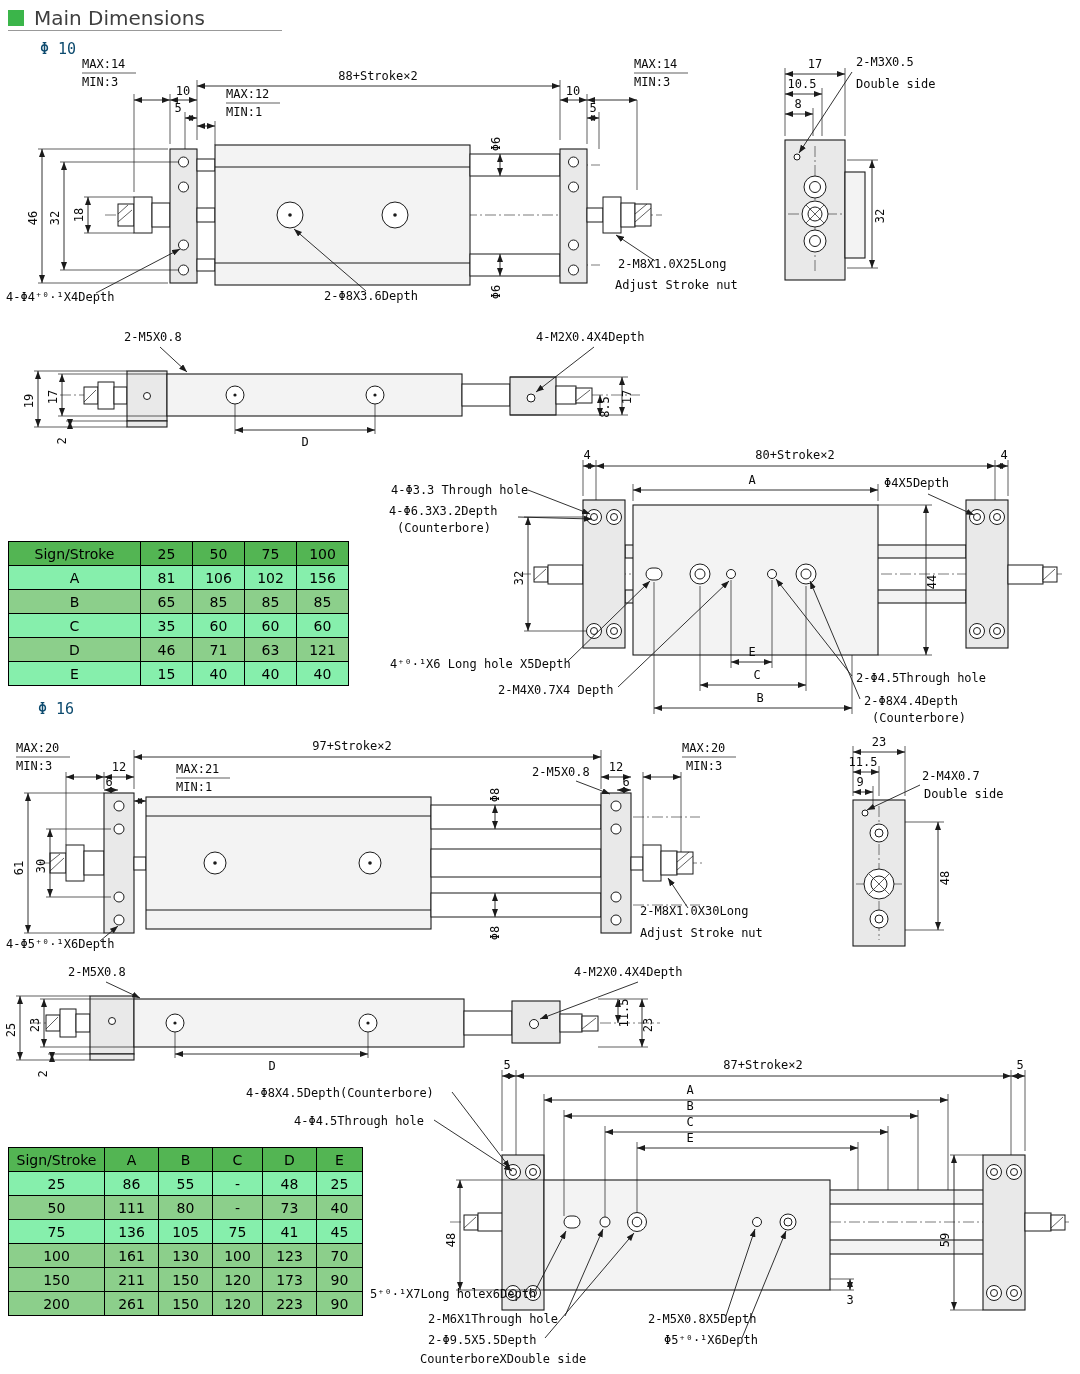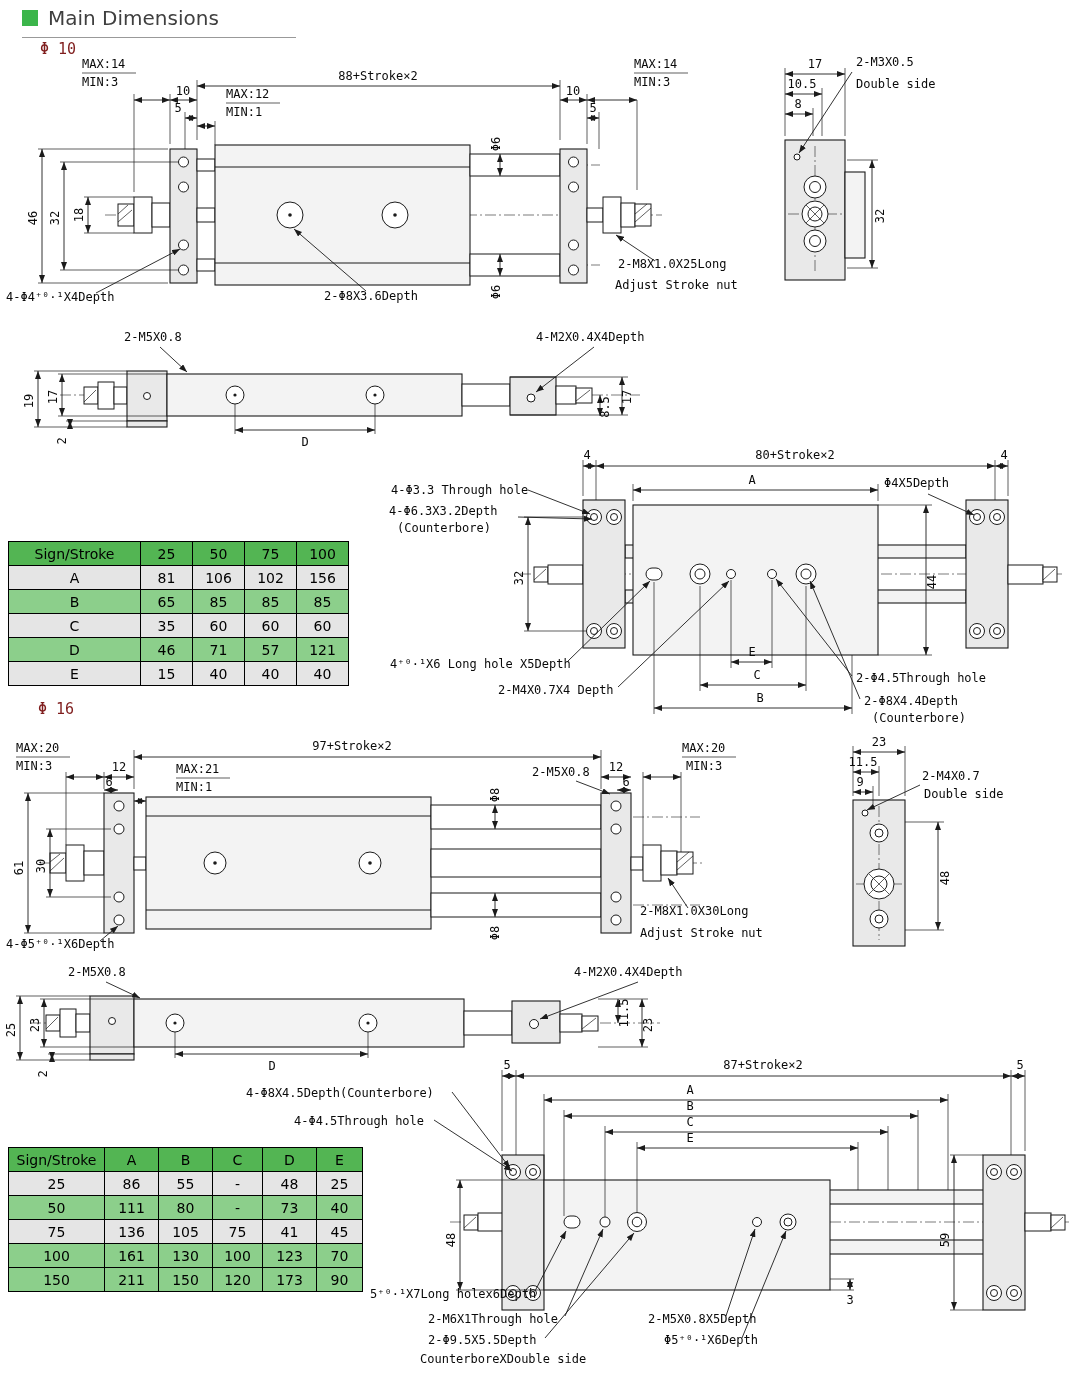"Main Dimensions" .title-row { left: 22px -> 8px; padding-bottom: 7px -> none }
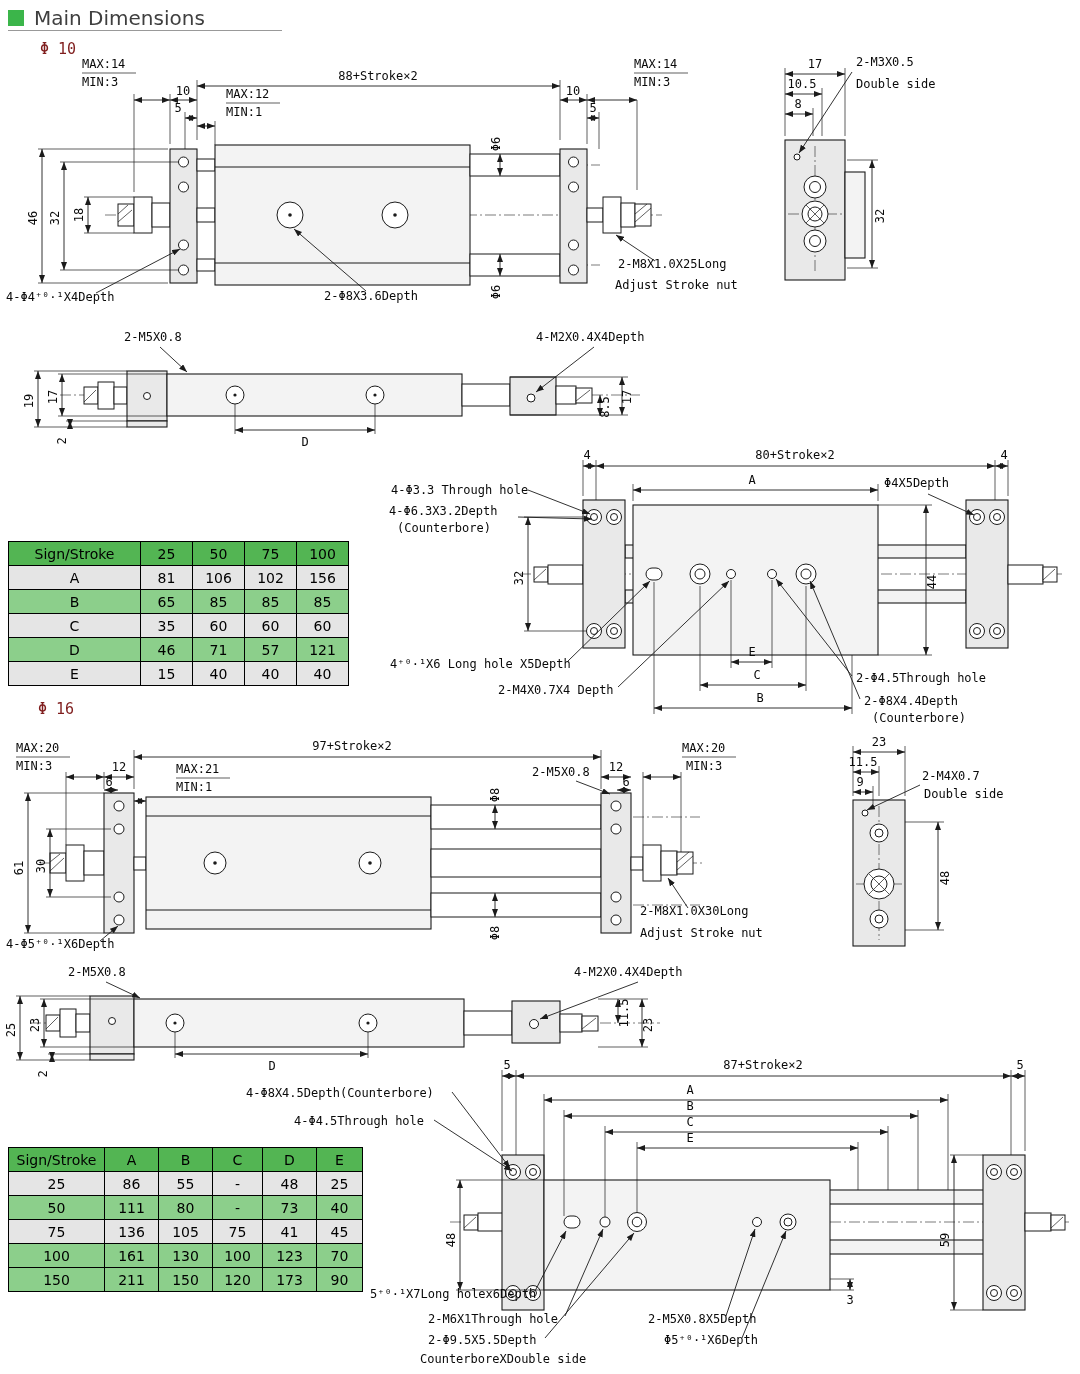"Φ 10" .sec { color: #7f1d1d -> #0c4a6e }
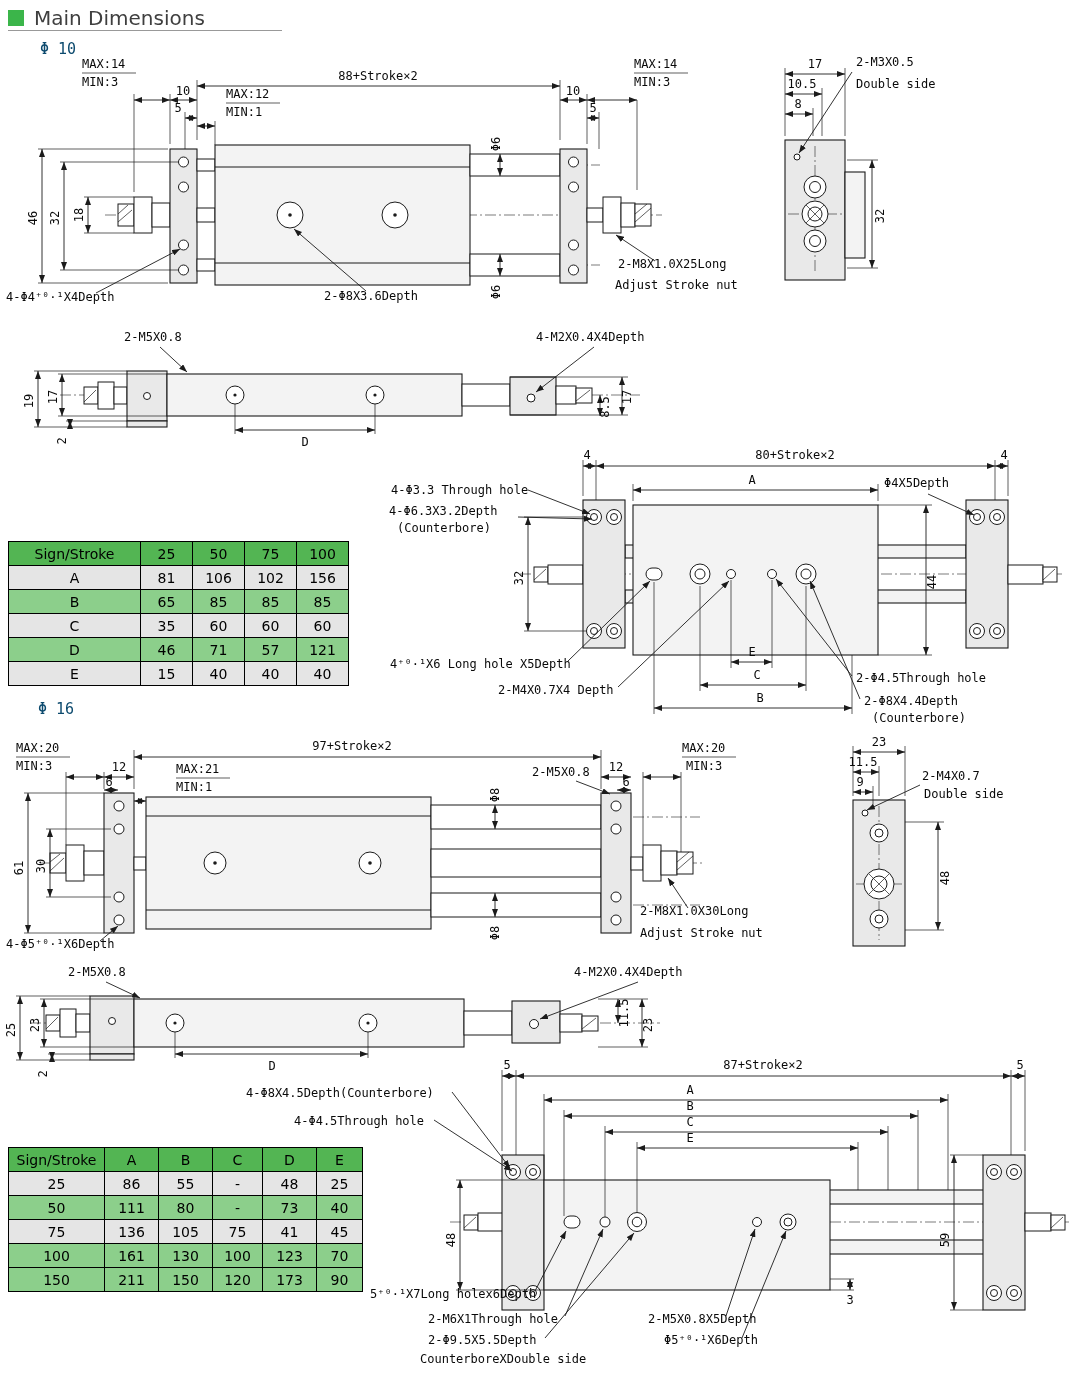"Sign/Stroke" table.t { background: #e5e5e5 -> #86efac }
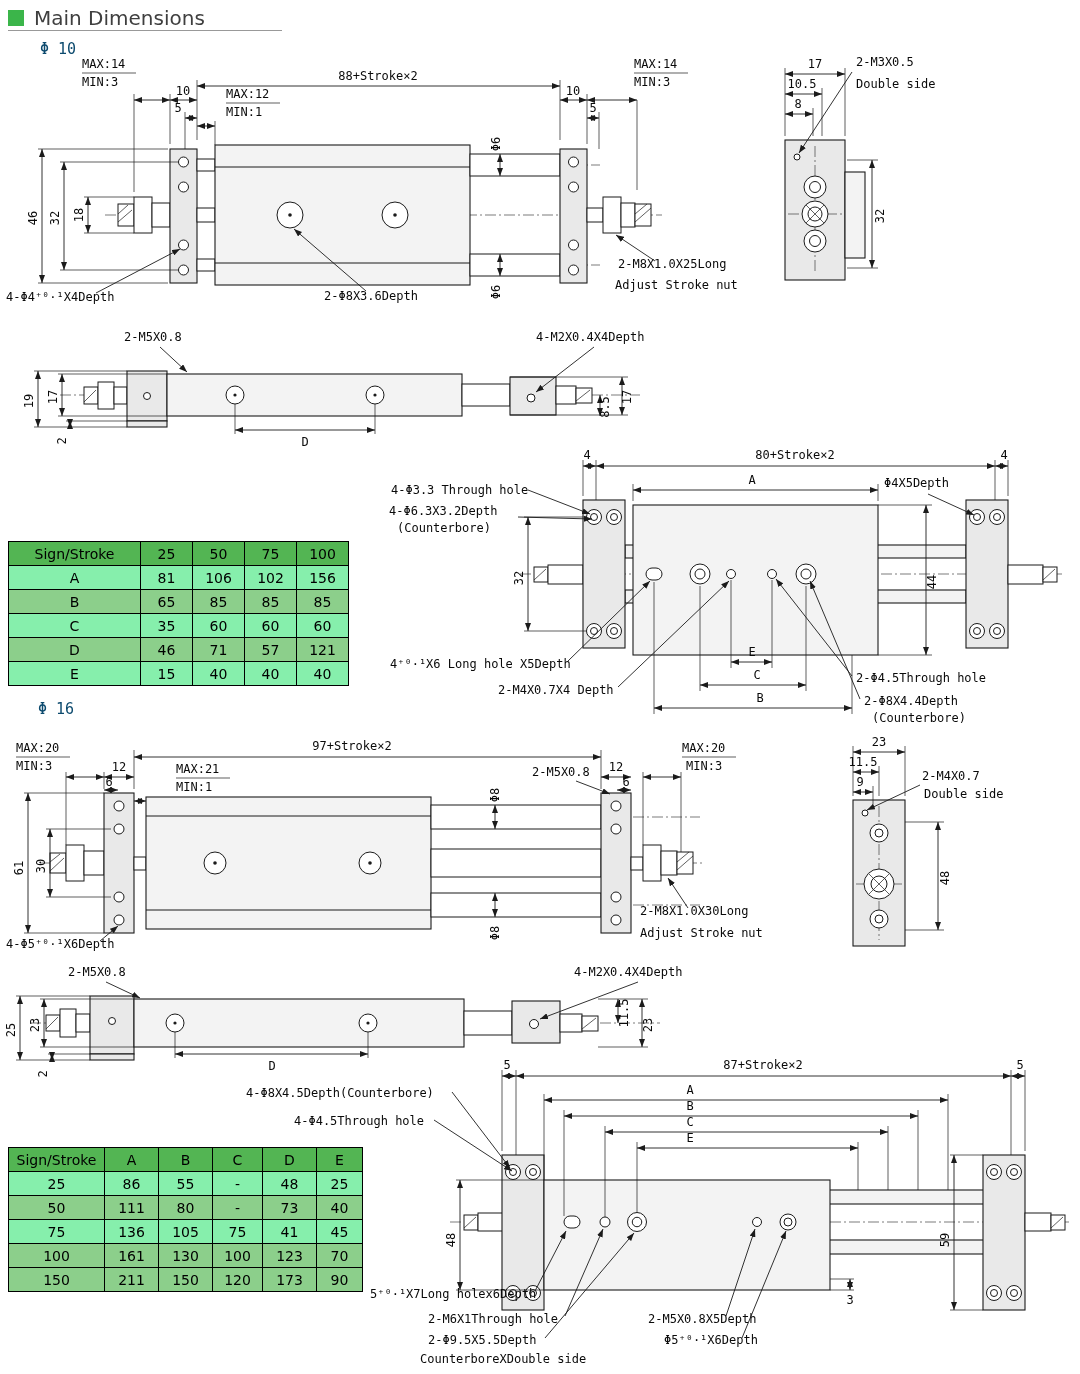"57" td { text: 57 -> 63 }
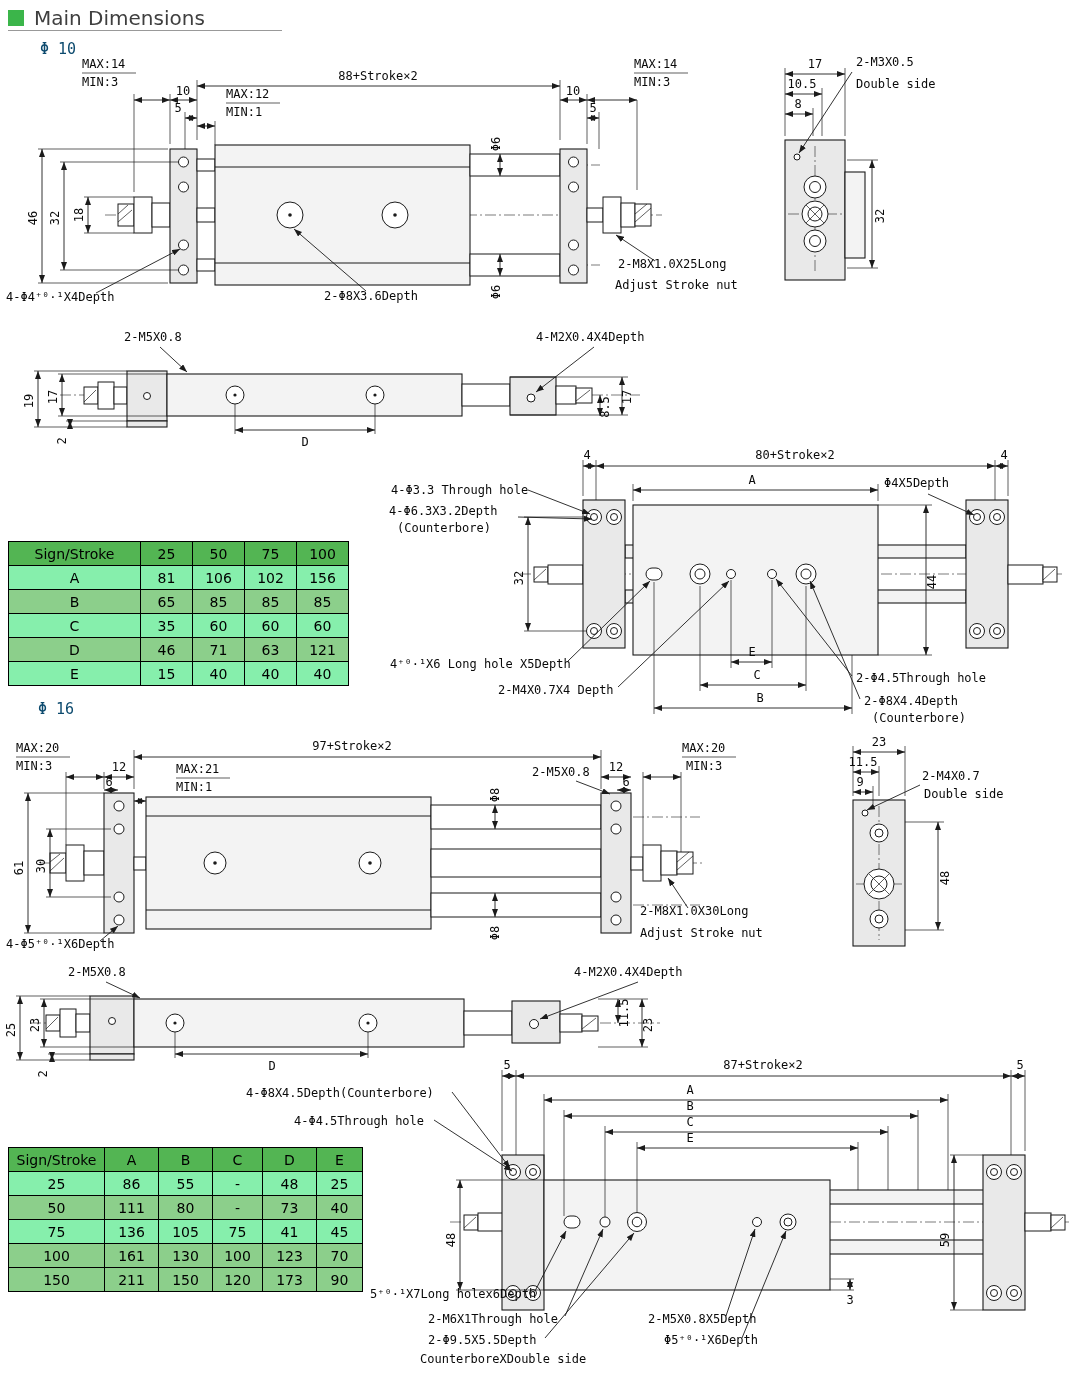"200" tr.g { html: none -> <tr> <td>200</td> <td>261</td> <td>150</td> <td>120</td> <td>223</td> <td>90</td> </tr> }
